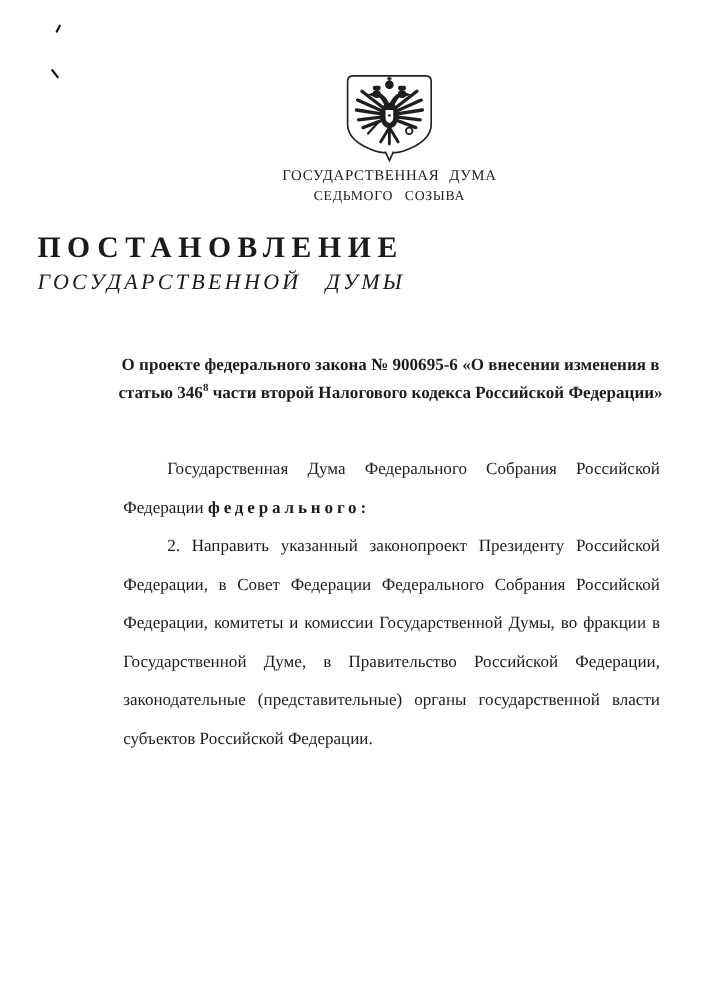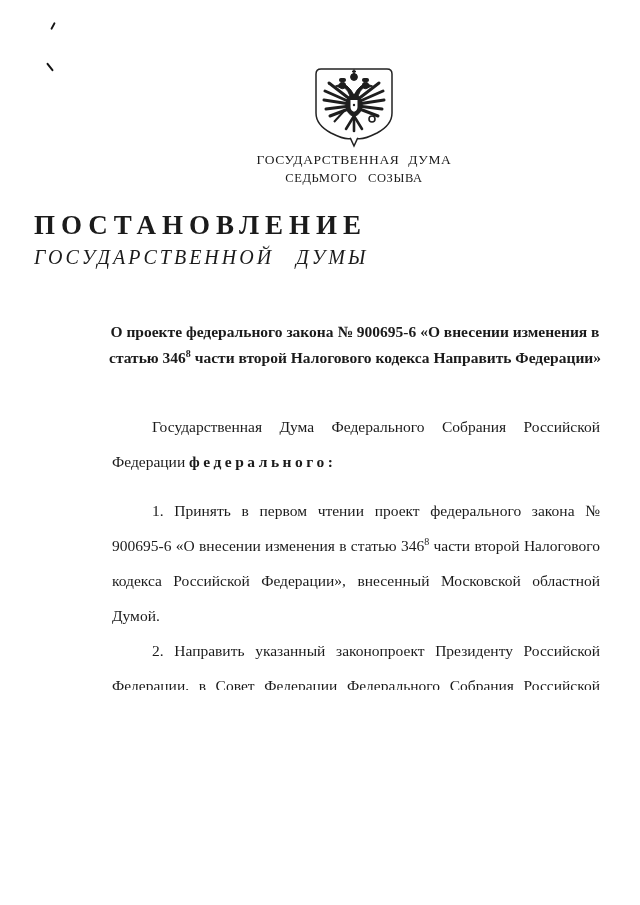"части второй Налогового кодекса Направить" span { text: Направить -> Российской }
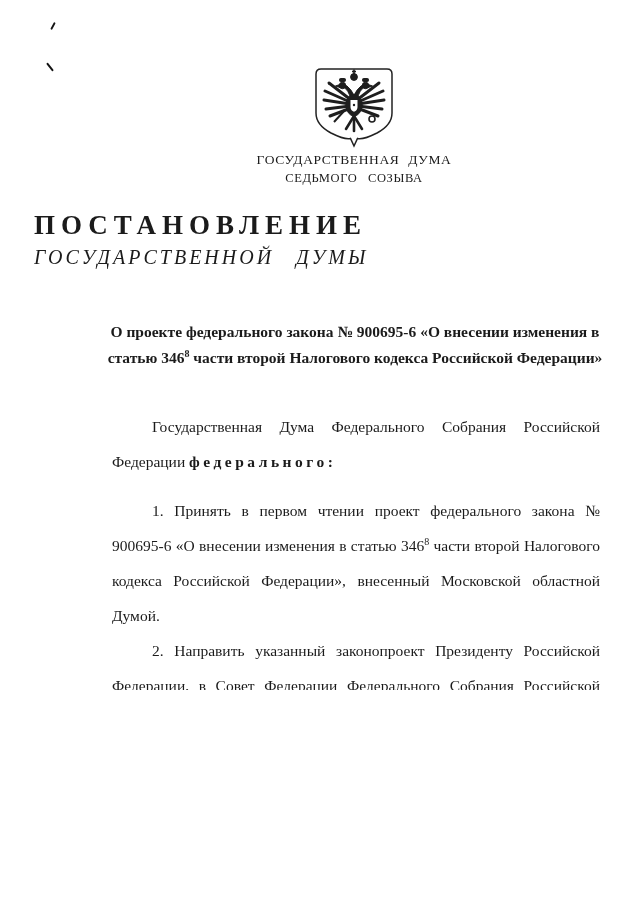"1. Принять в первом чтении" p.para { html: <p> <span>1. Принять в первом чтении проект федерального закона № 900695-6 «О внесении изменения в статью 346</span><sup>8</sup><span> части второй Налогового кодекса Российской Федерации», внесенный Московской областной Думой.</span> </p> -> none }
